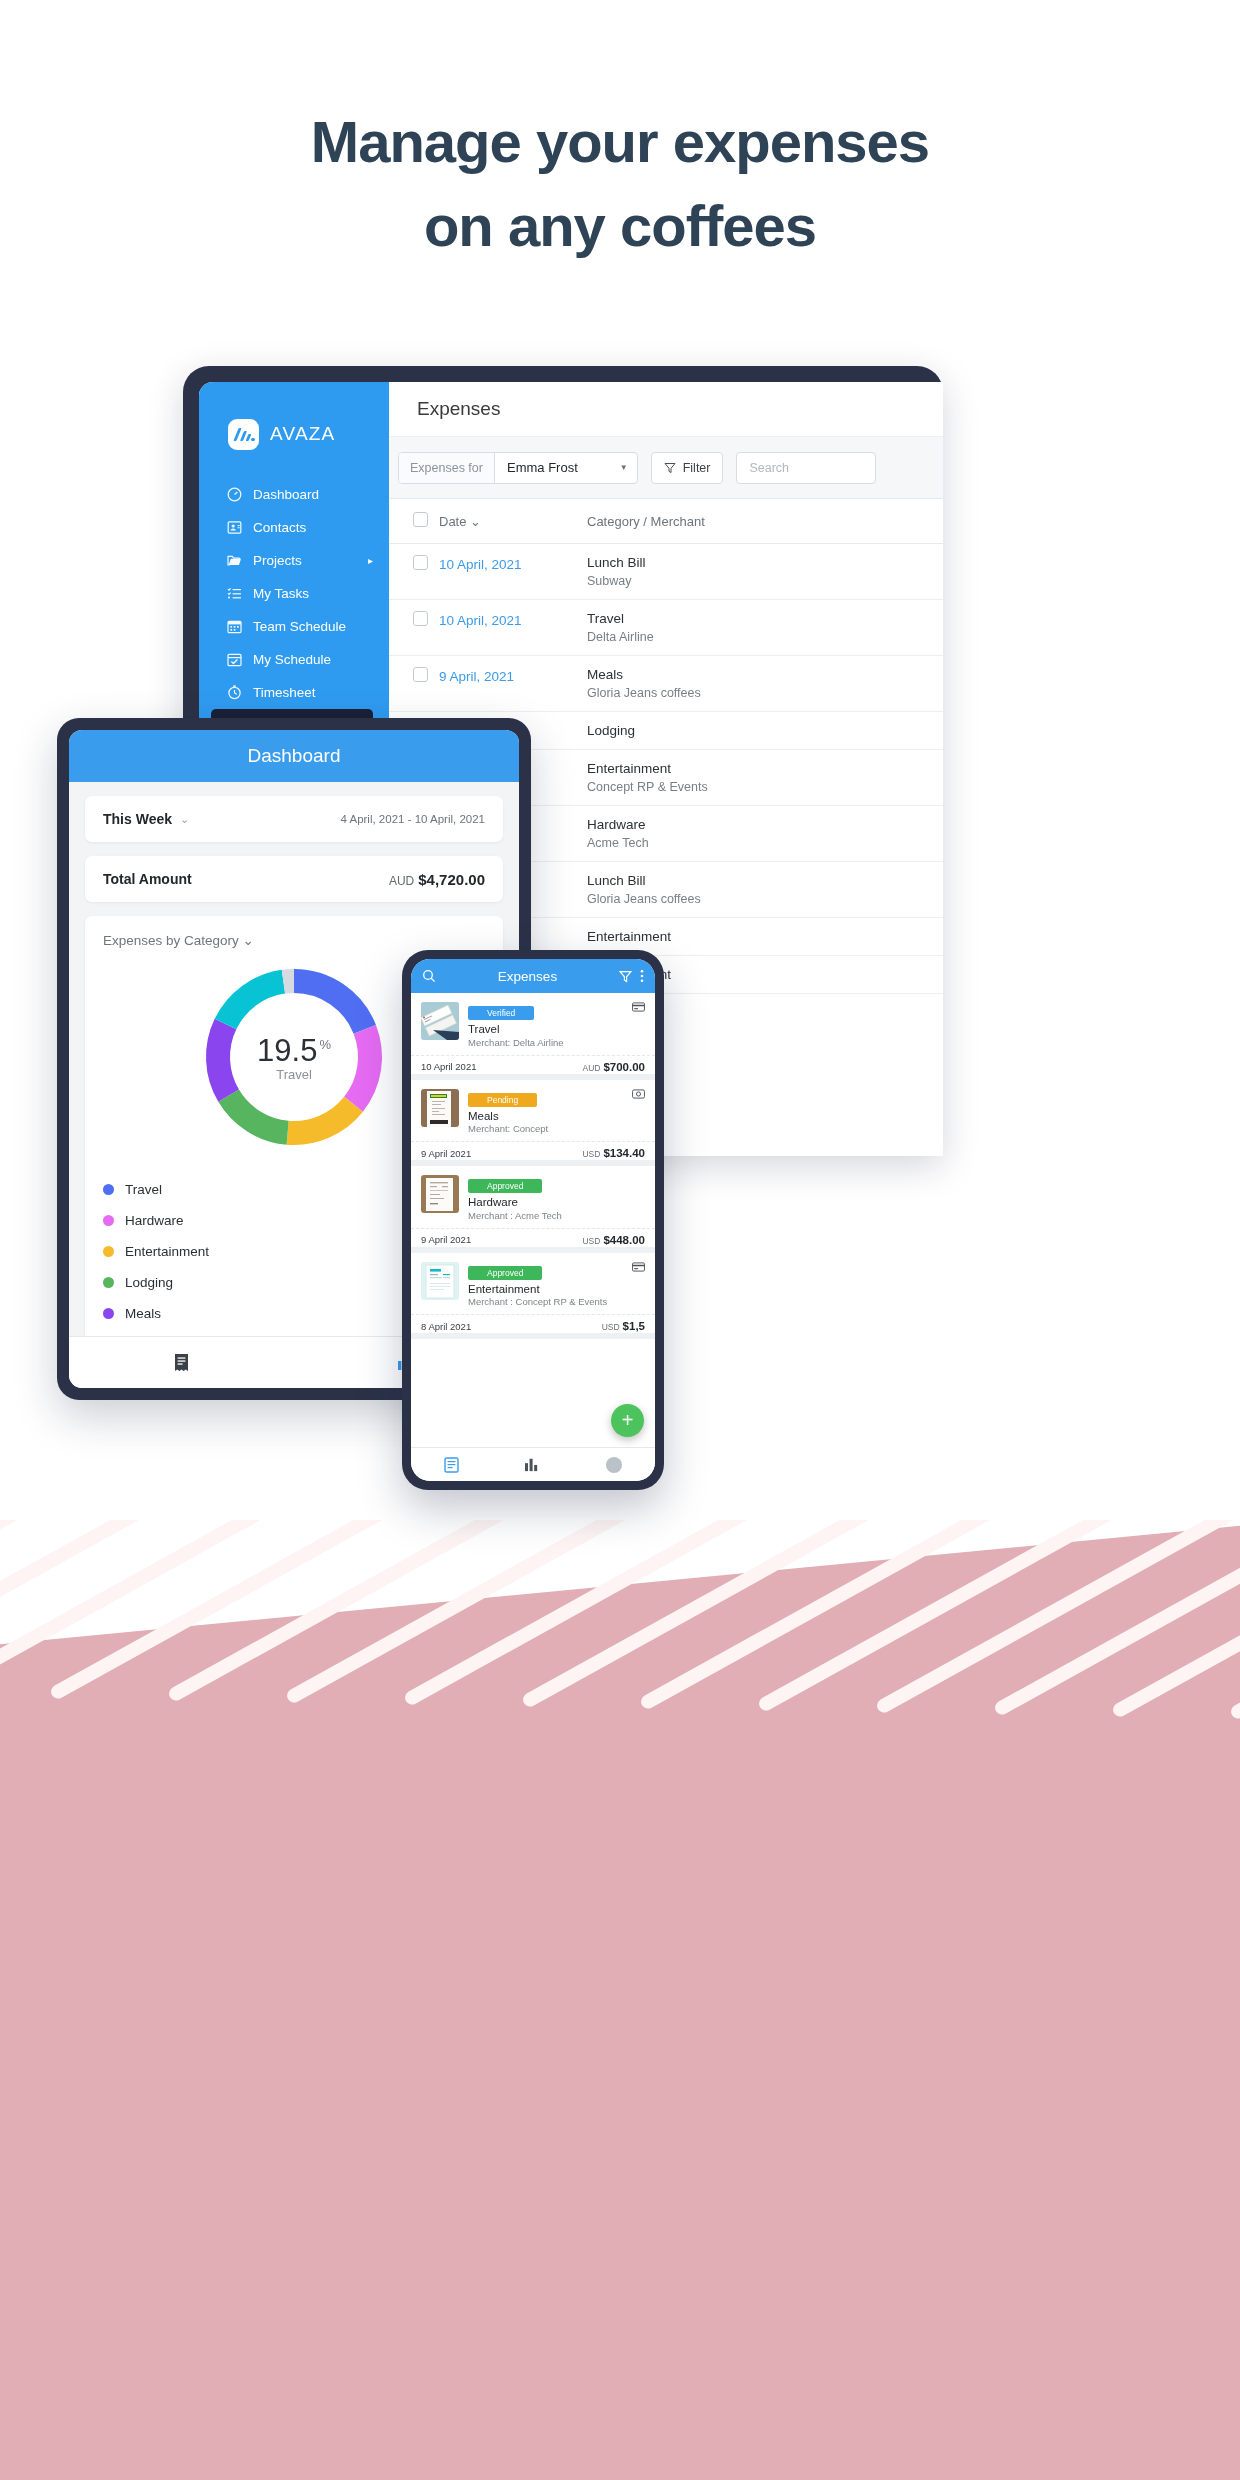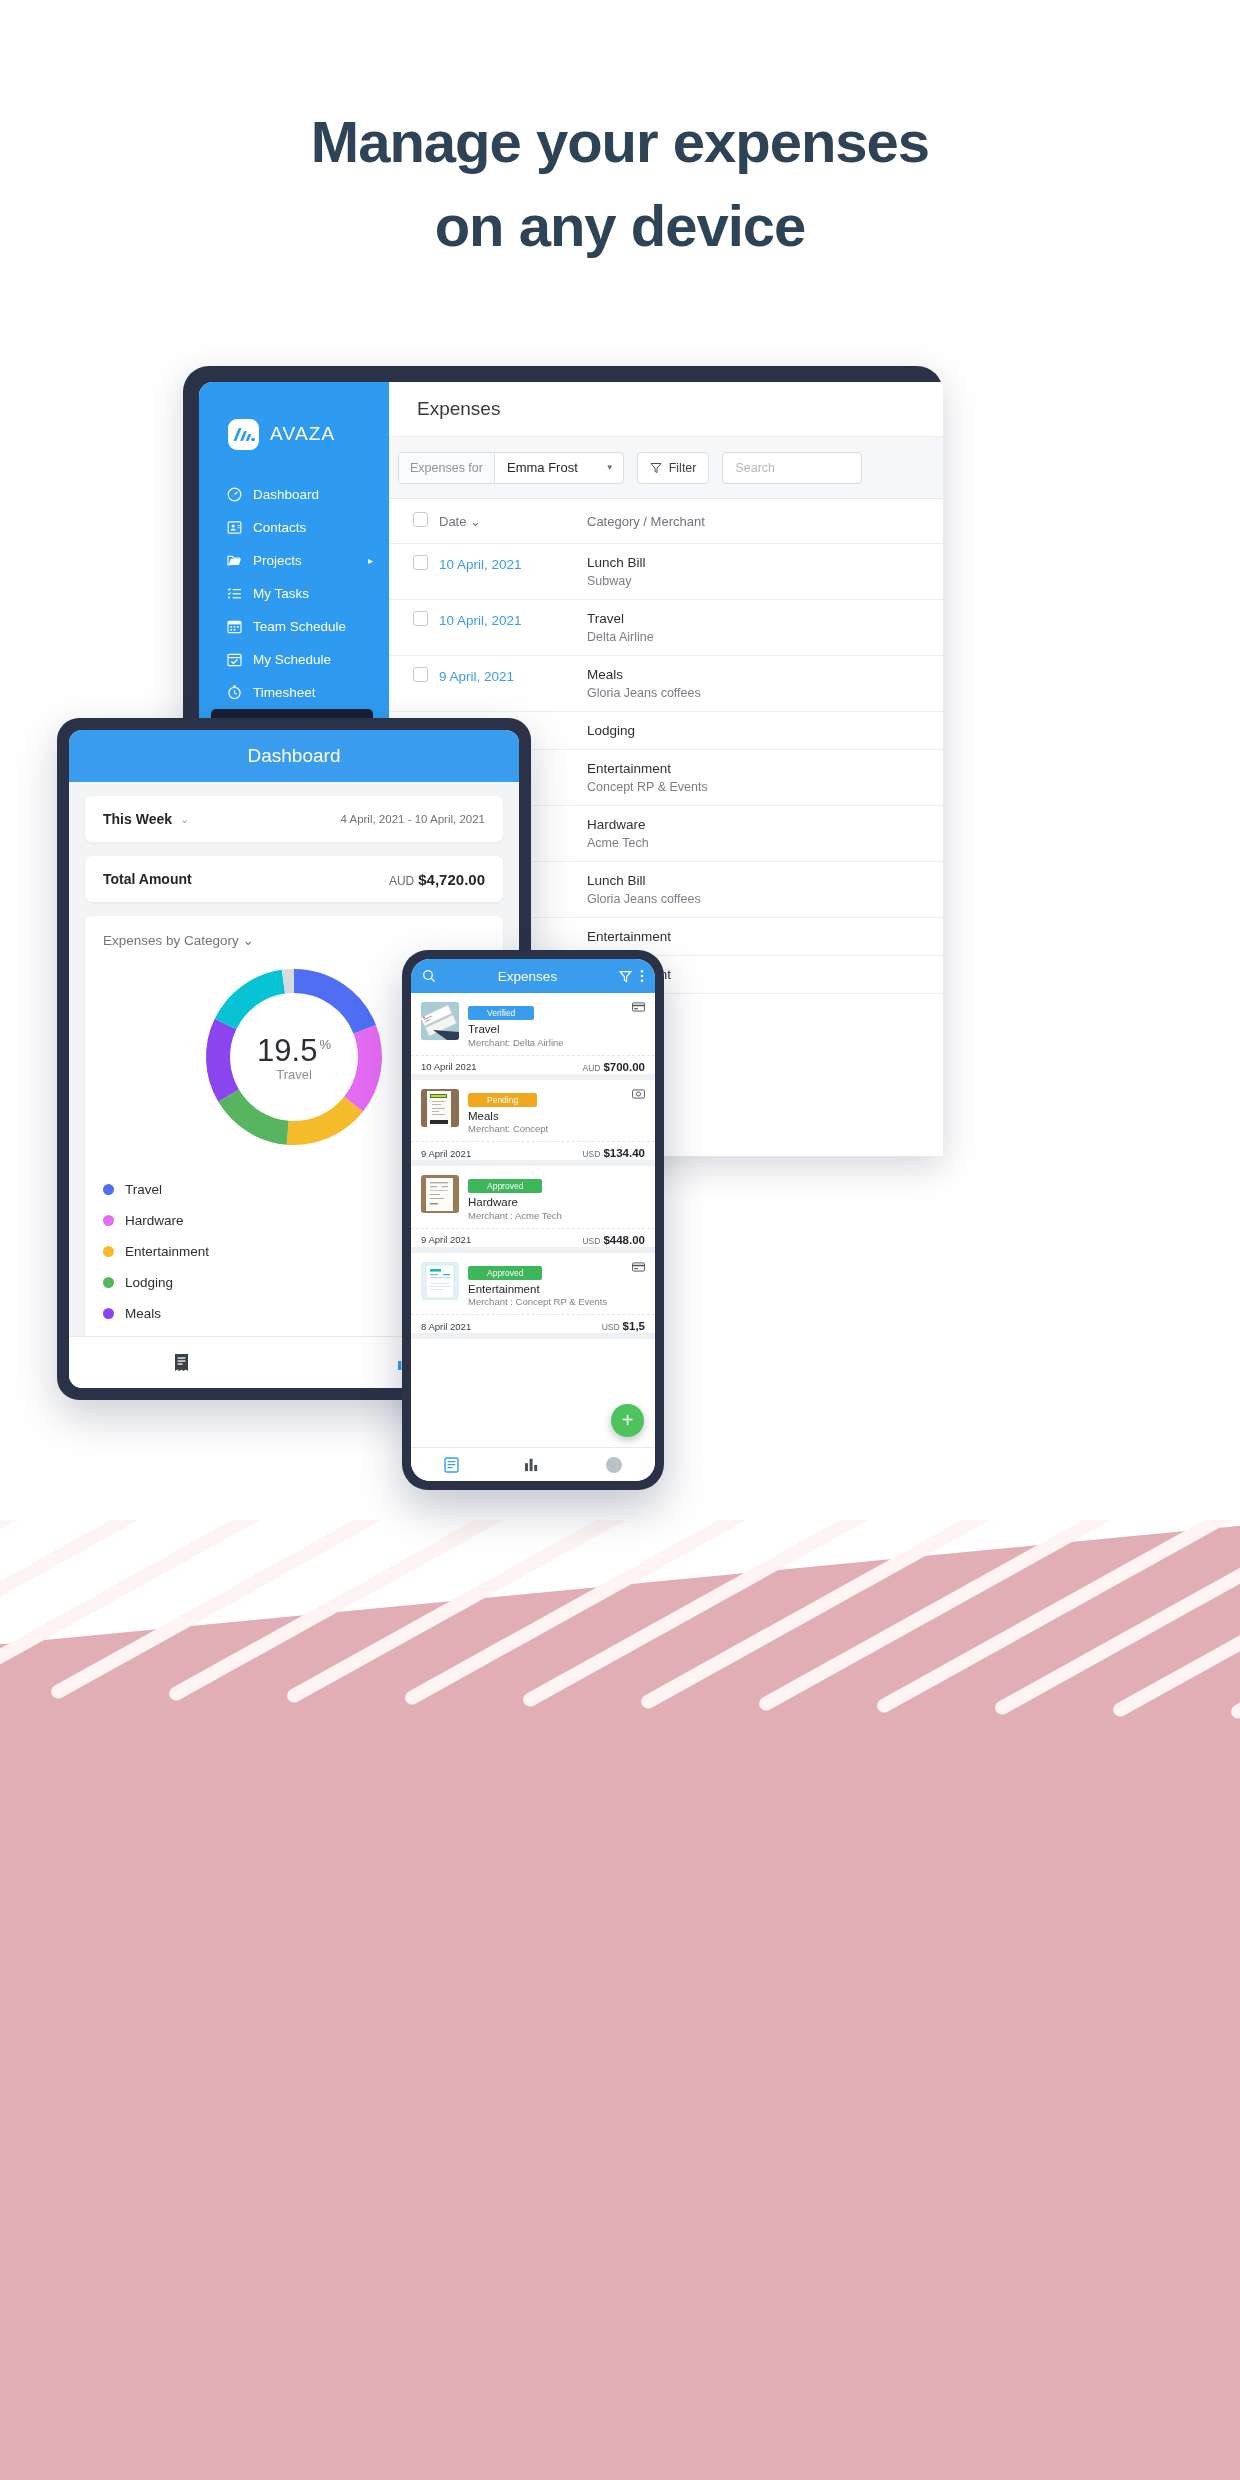"on any device" div.l2 { text: device -> coffees }
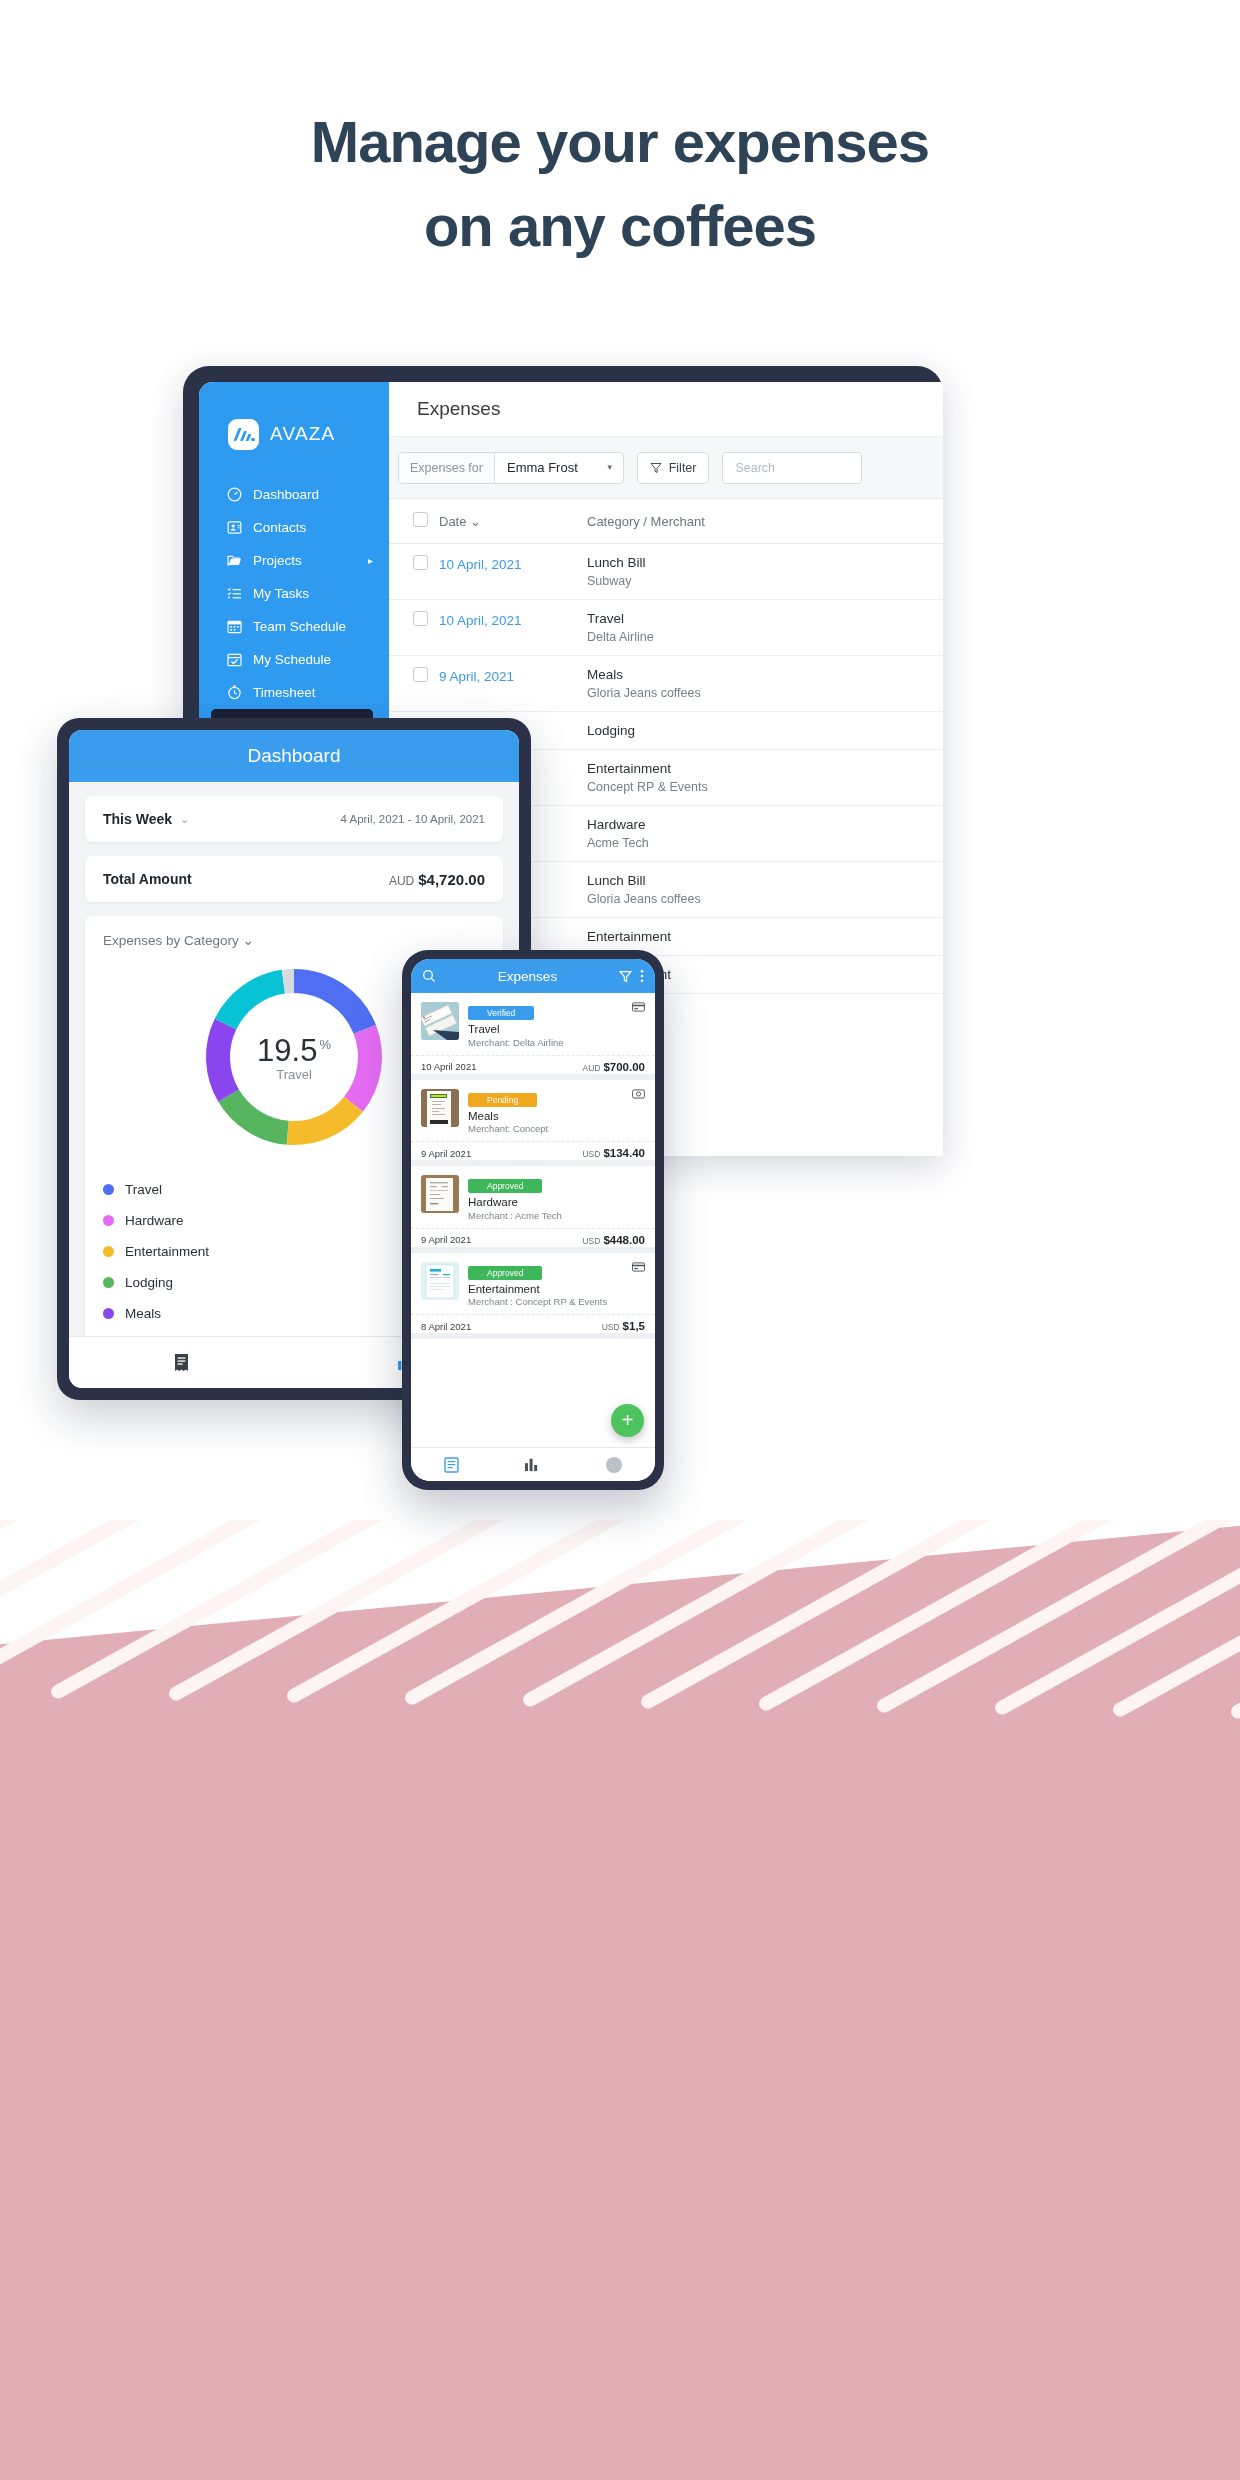"Emma Frost" .seg .val { gap: 28px -> 42px }
